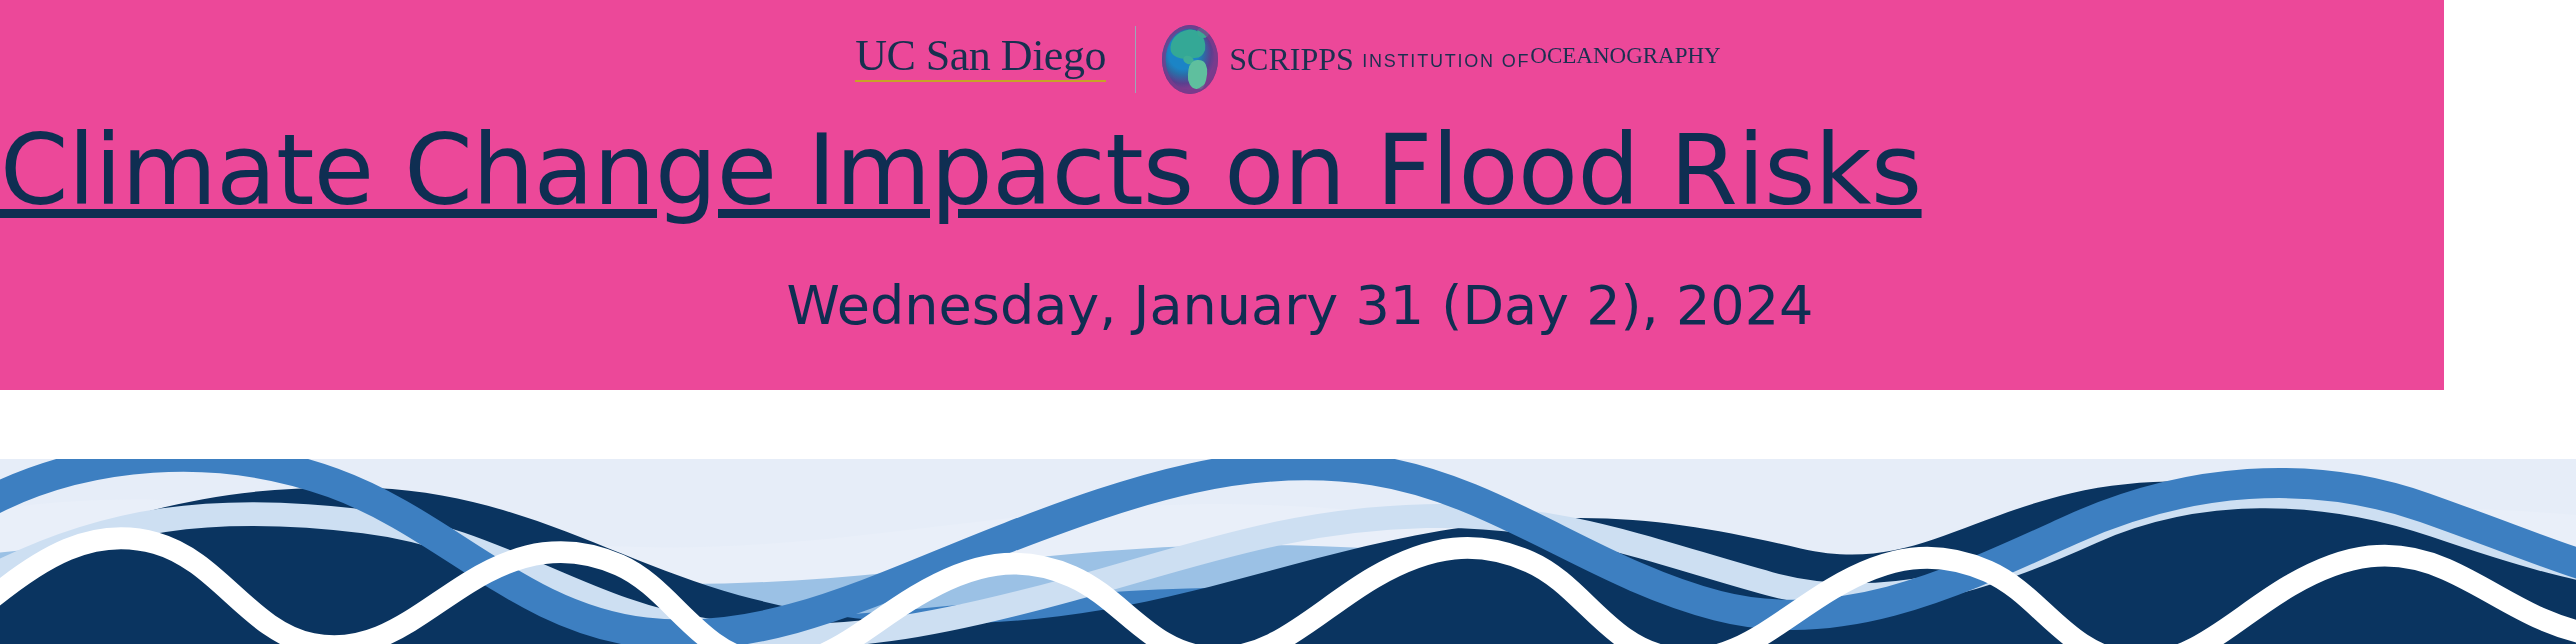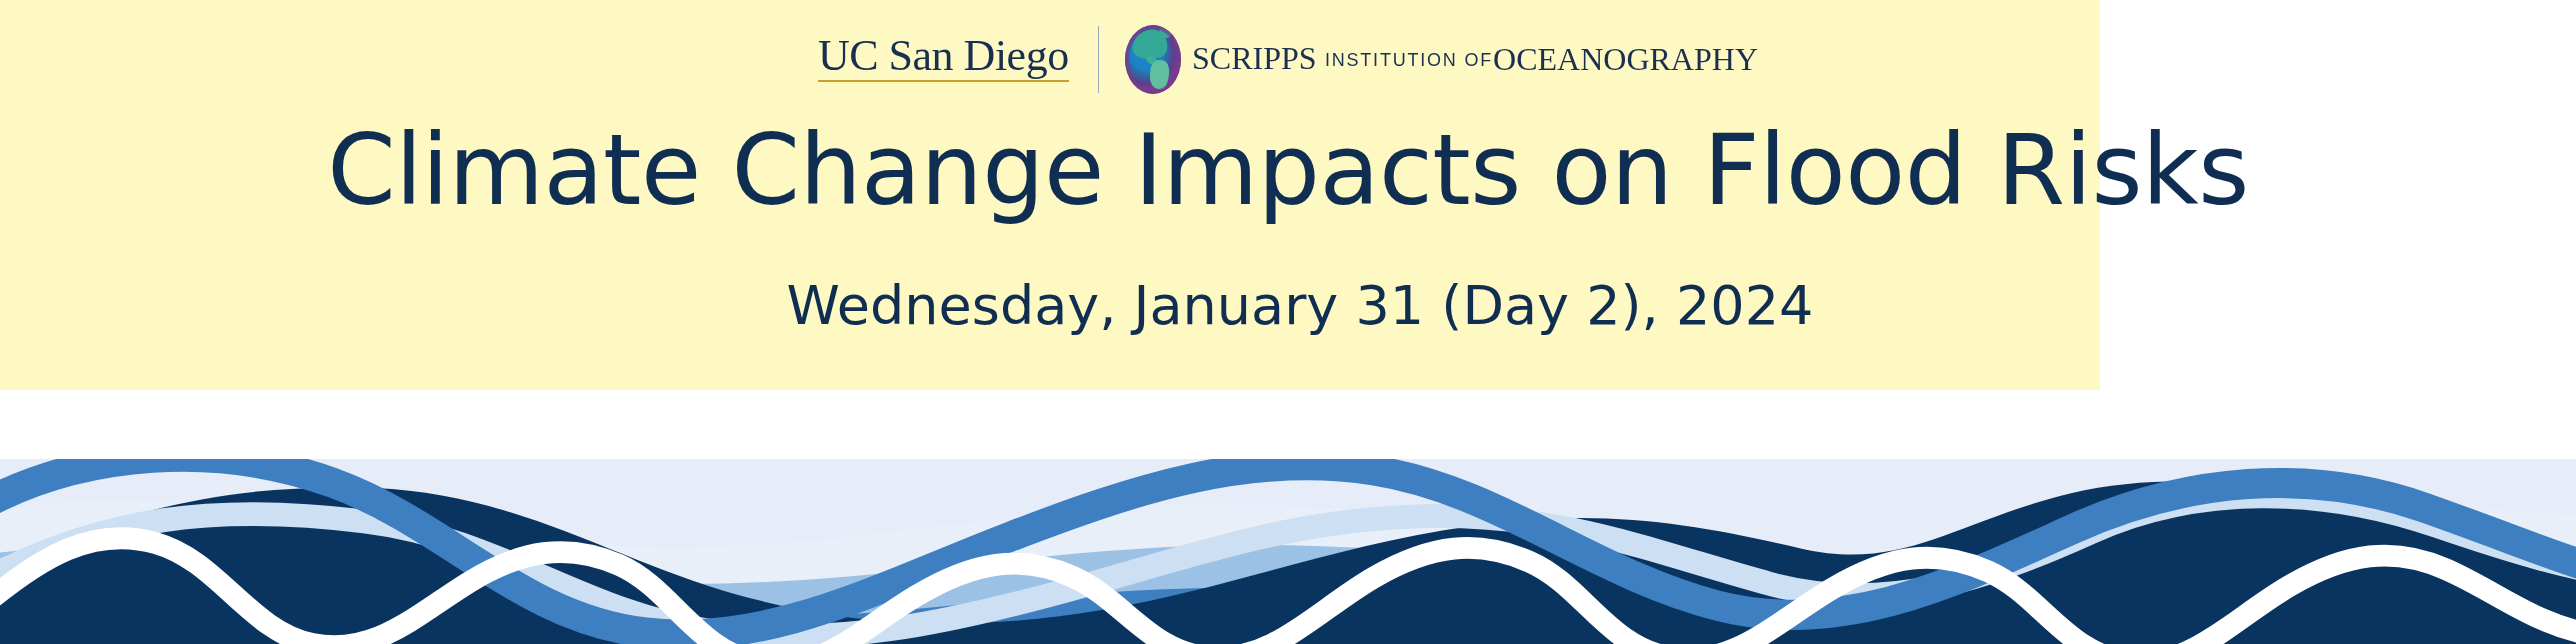"UC San Diego" #banner { background: #fef9c3 -> #ec4899; width: 2100px -> 2444px }
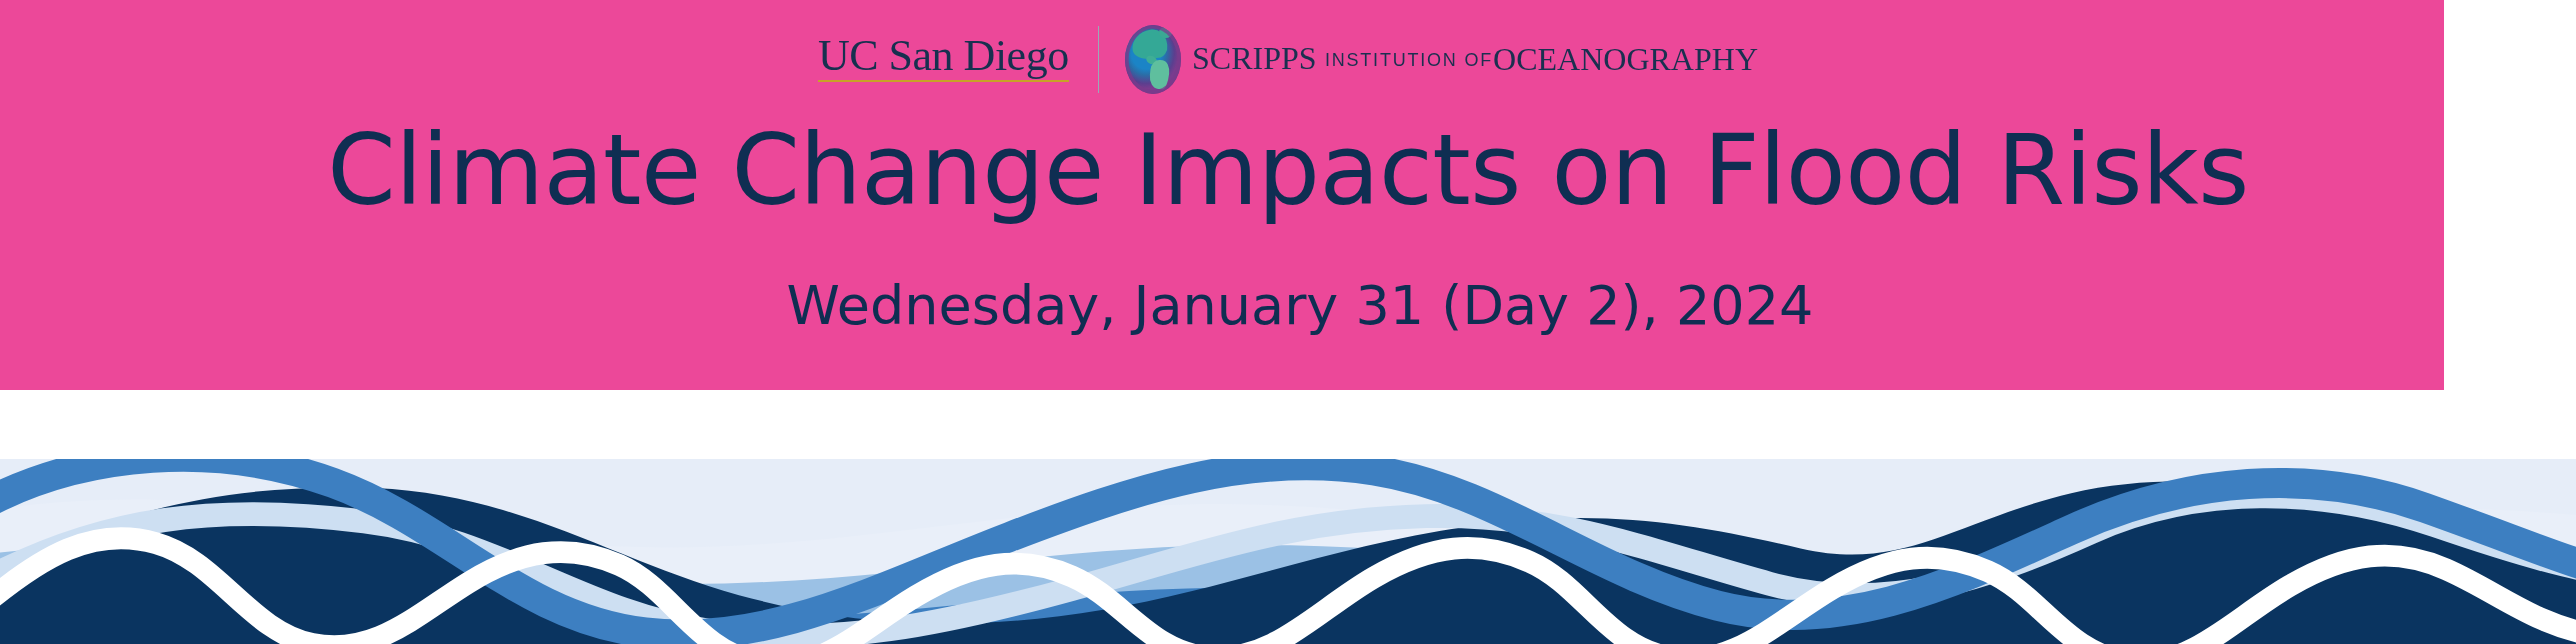"OCEANOGRAPHY" #scripps-line2 { font-size: 32px -> 23px }
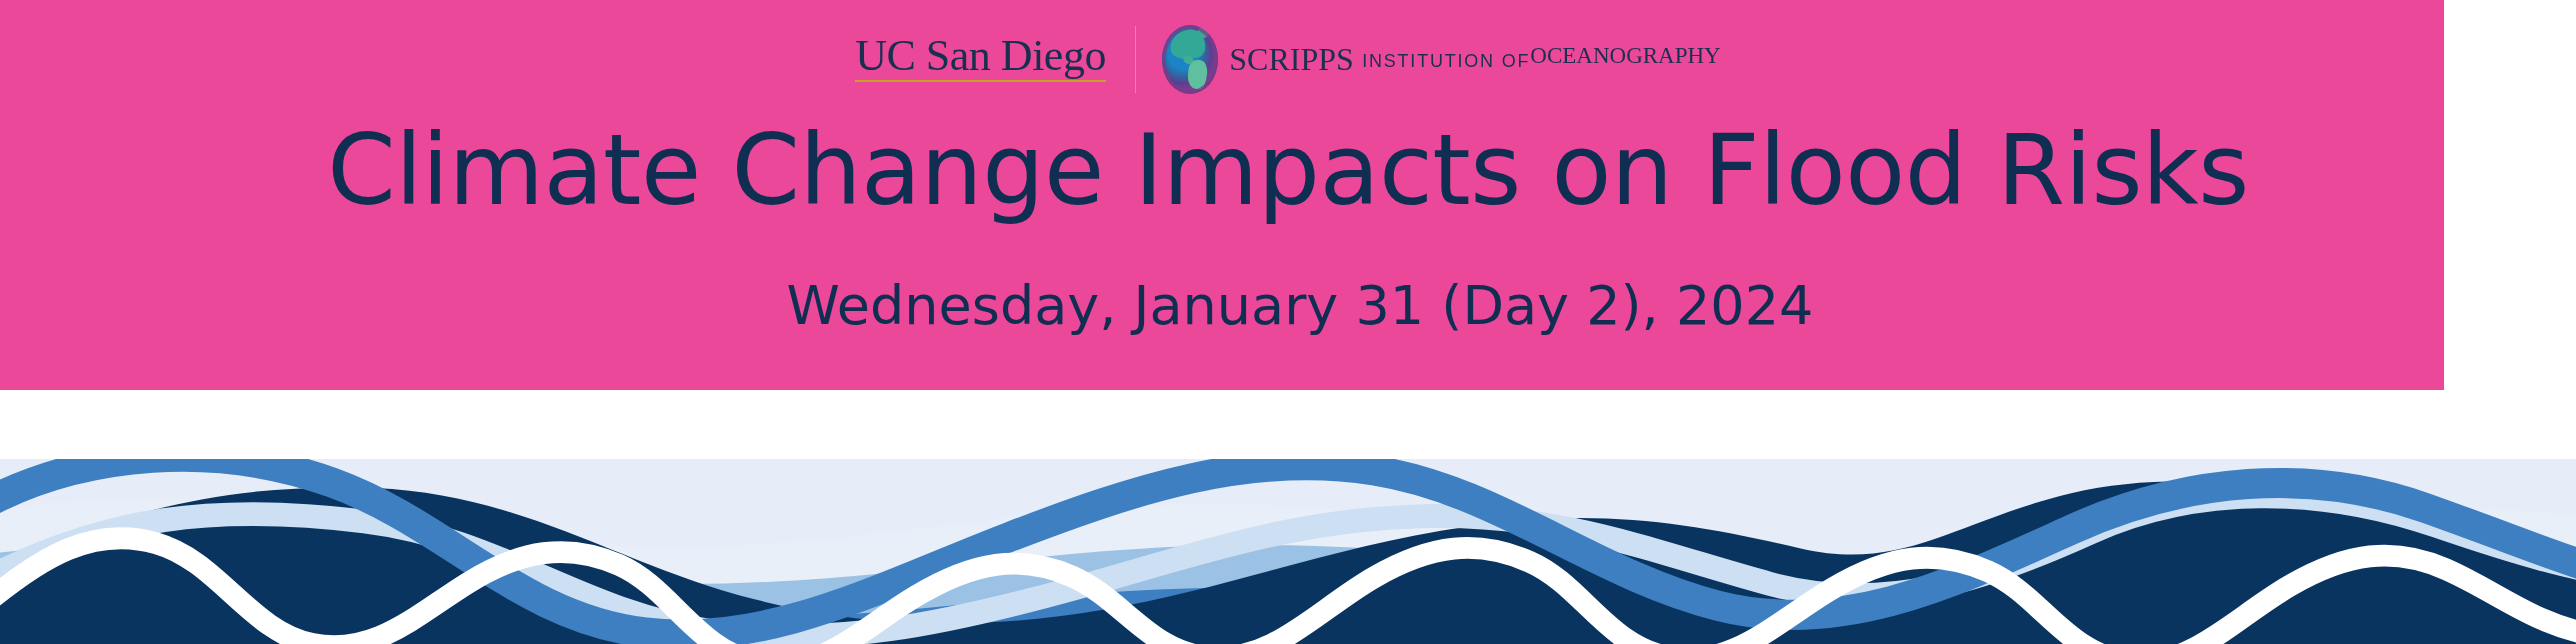"Climate Change Impacts on Flood" #page-title { text-align: center -> none; text-decoration: none -> underline }
